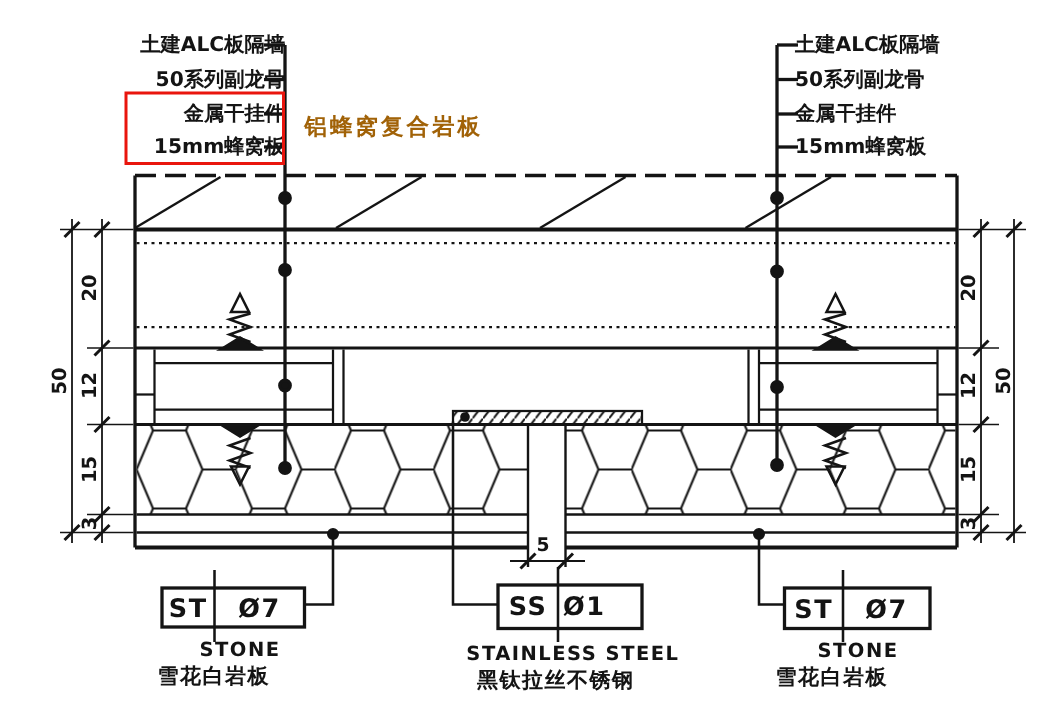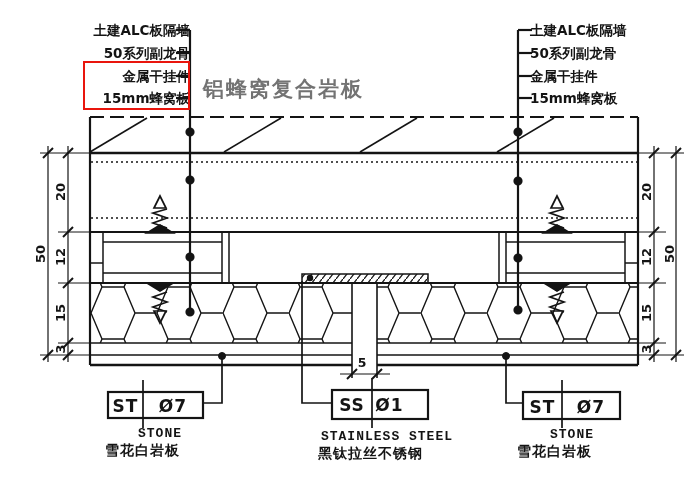"铝蜂窝复合岩板" .main-title { color: #737373 -> #a16207; font-size: 21px -> 15px }
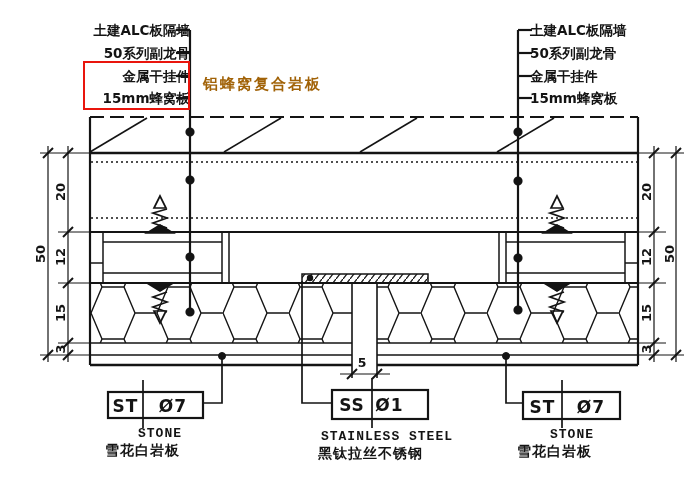"STONE" .cap-en { font-family: Liberation Mono, monospace -> none }
